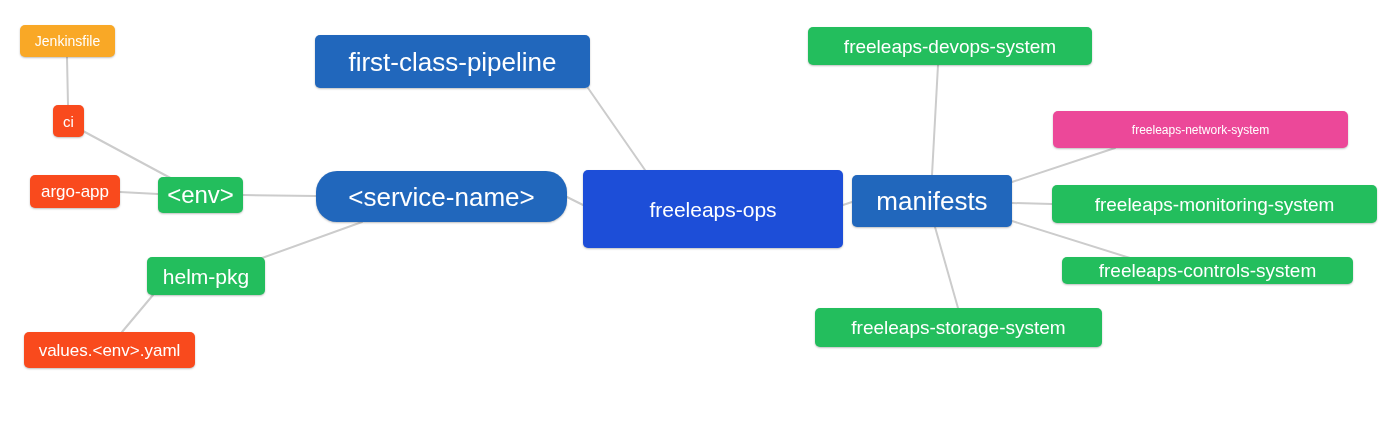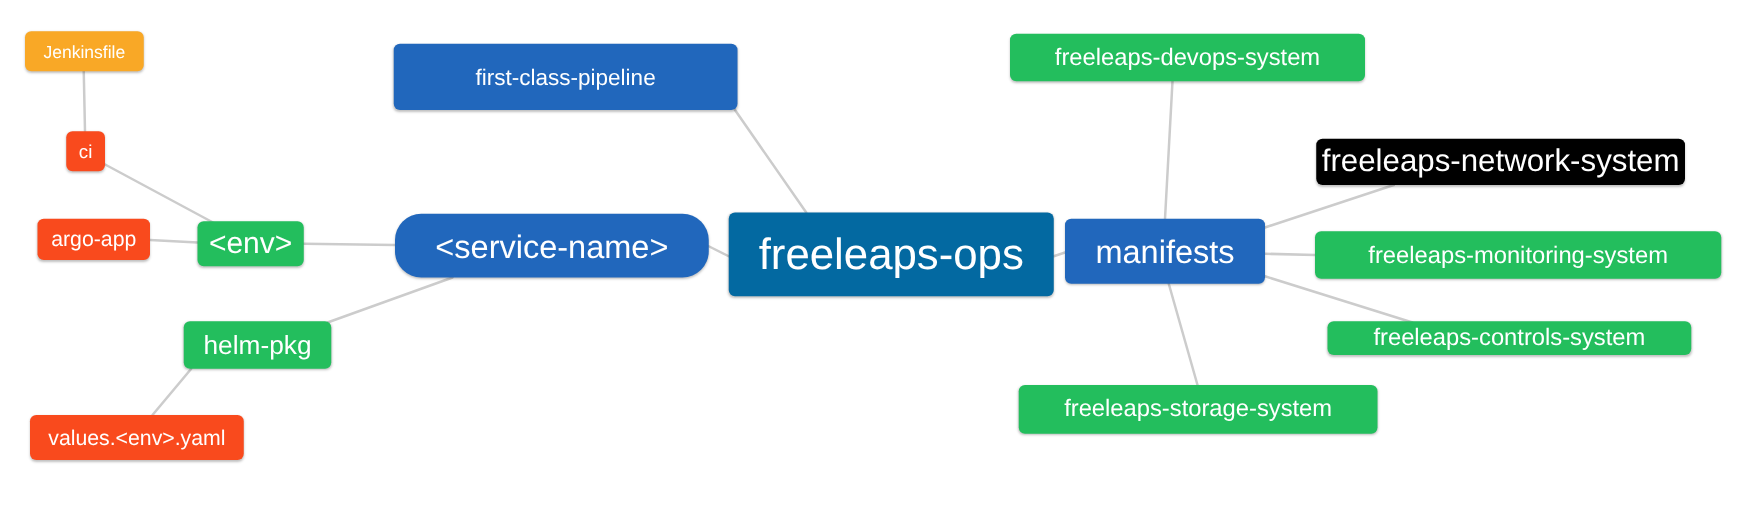"first-class-pipeline" div.node { font-size: 18px -> 26px }
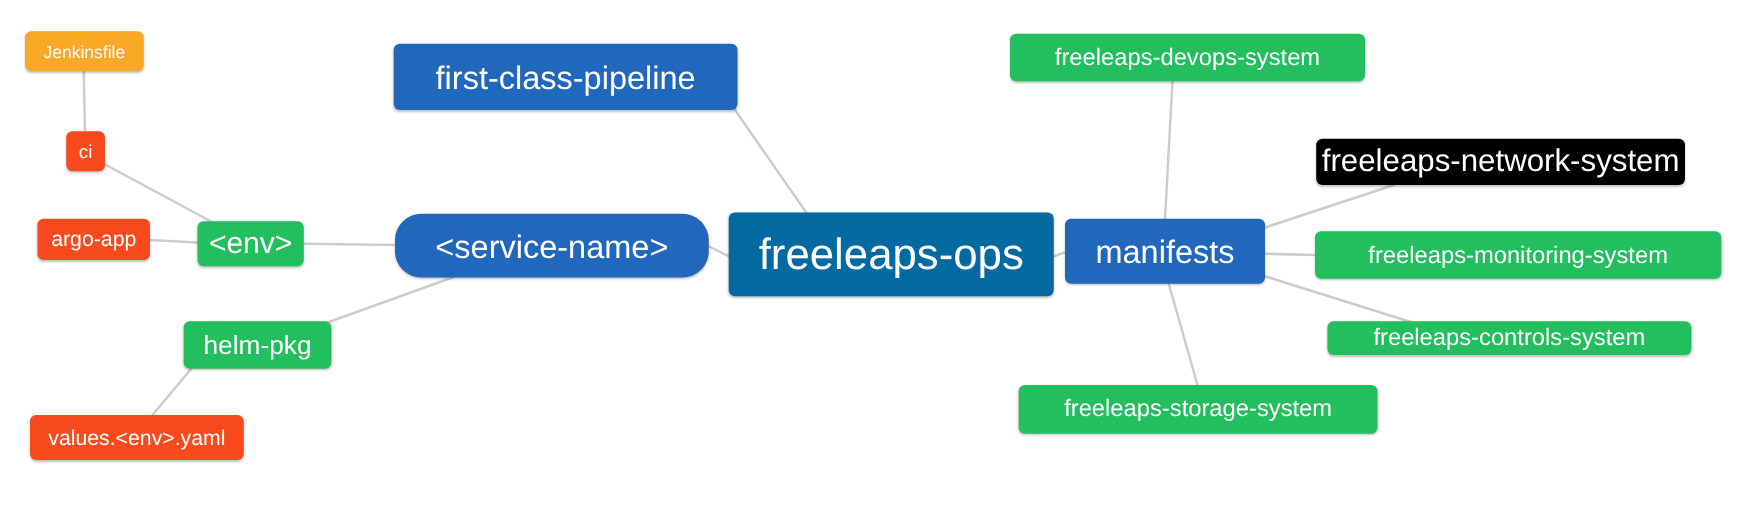"freeleaps-network-system" div.node { background: #000000 -> #ec4899; font-size: 25px -> 12px }
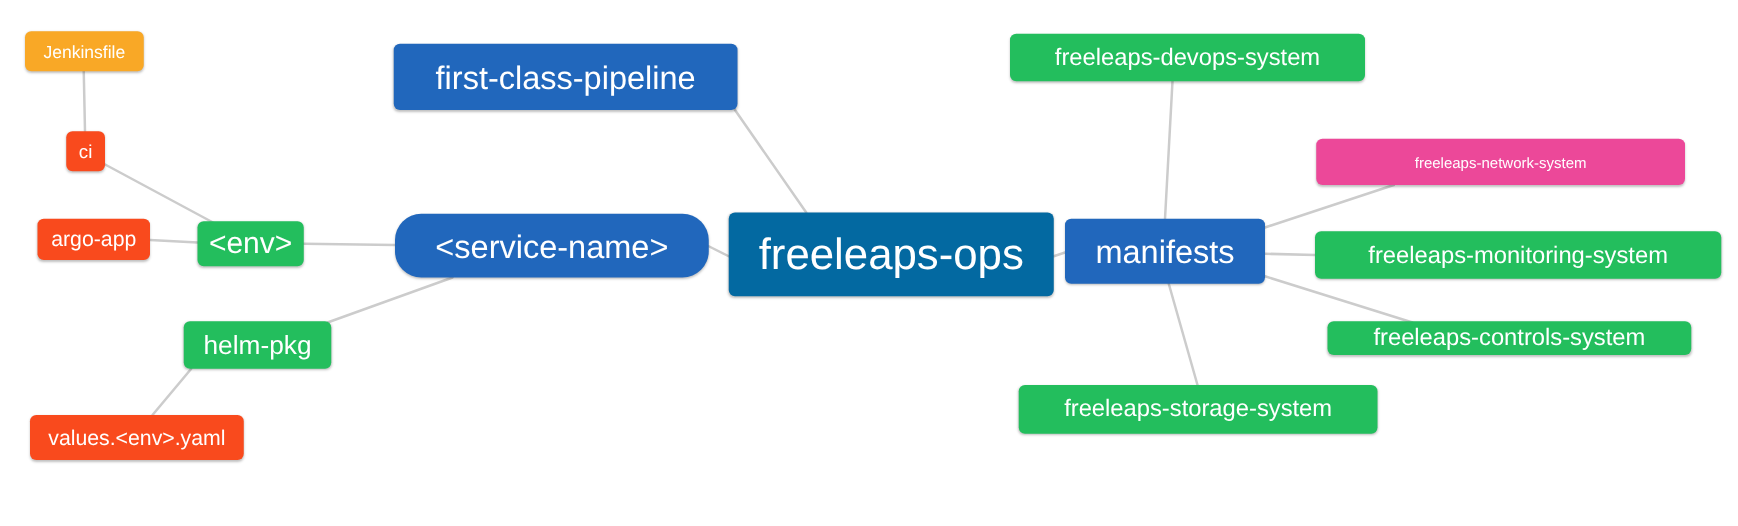"freeleaps-ops" div.node { background: #0369a1 -> #1d4ed8; font-size: 35px -> 21px; height: 67px -> 78px }
